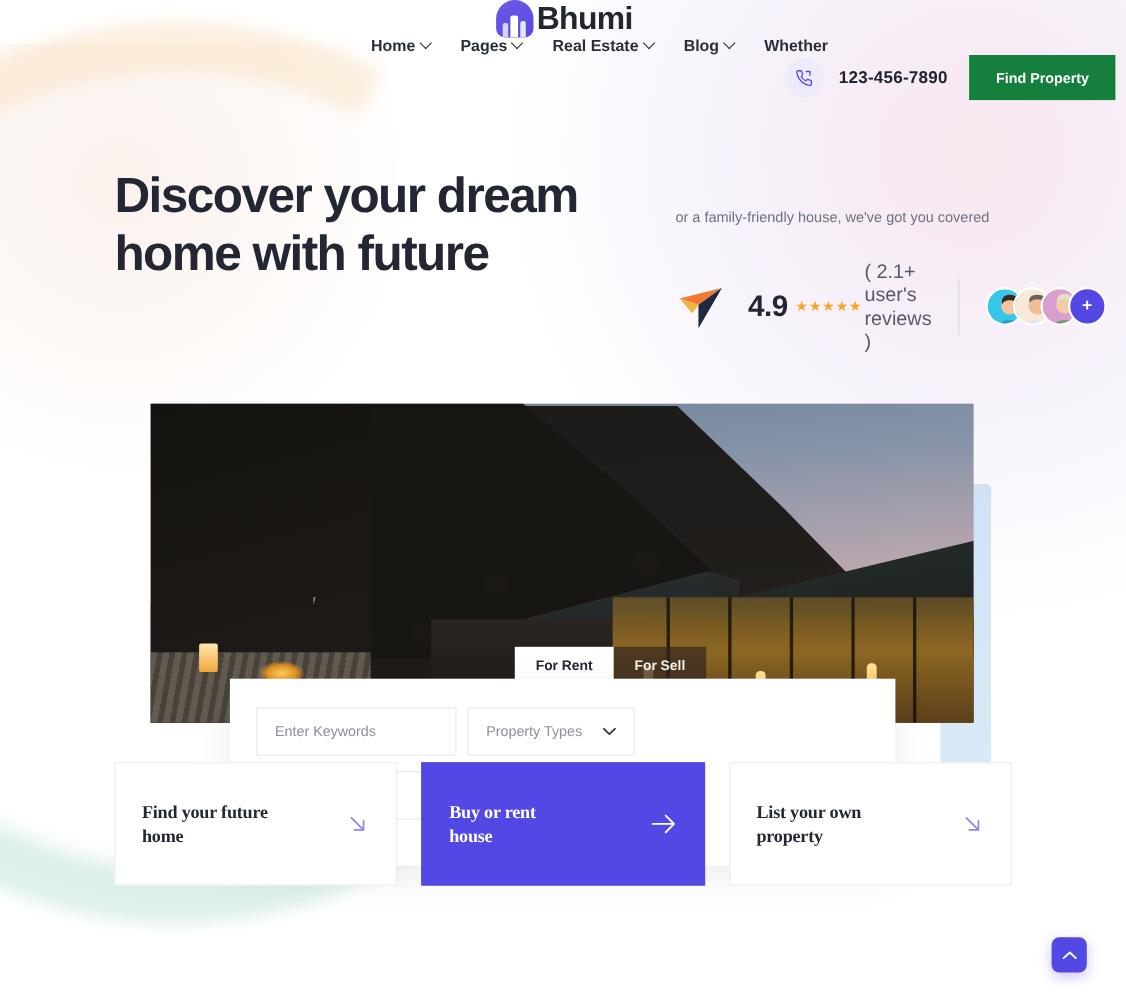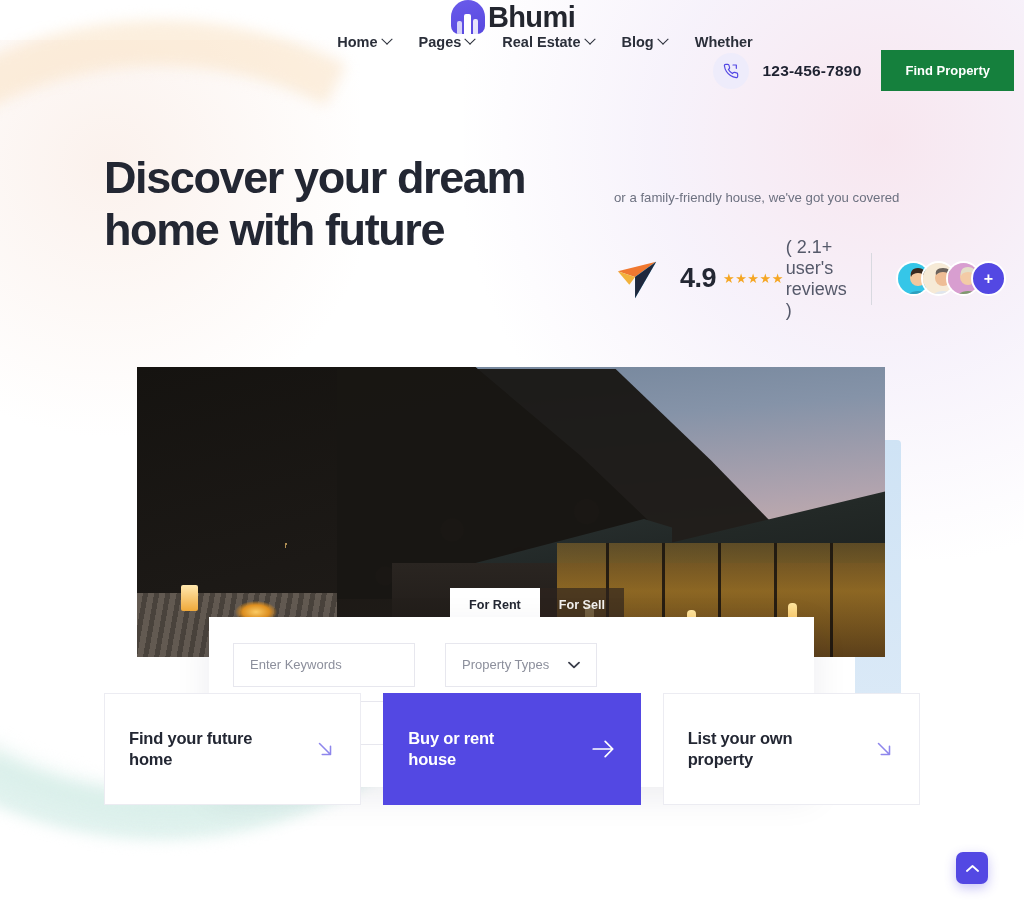"For Rent" .tabs { left: 313px -> 331px }
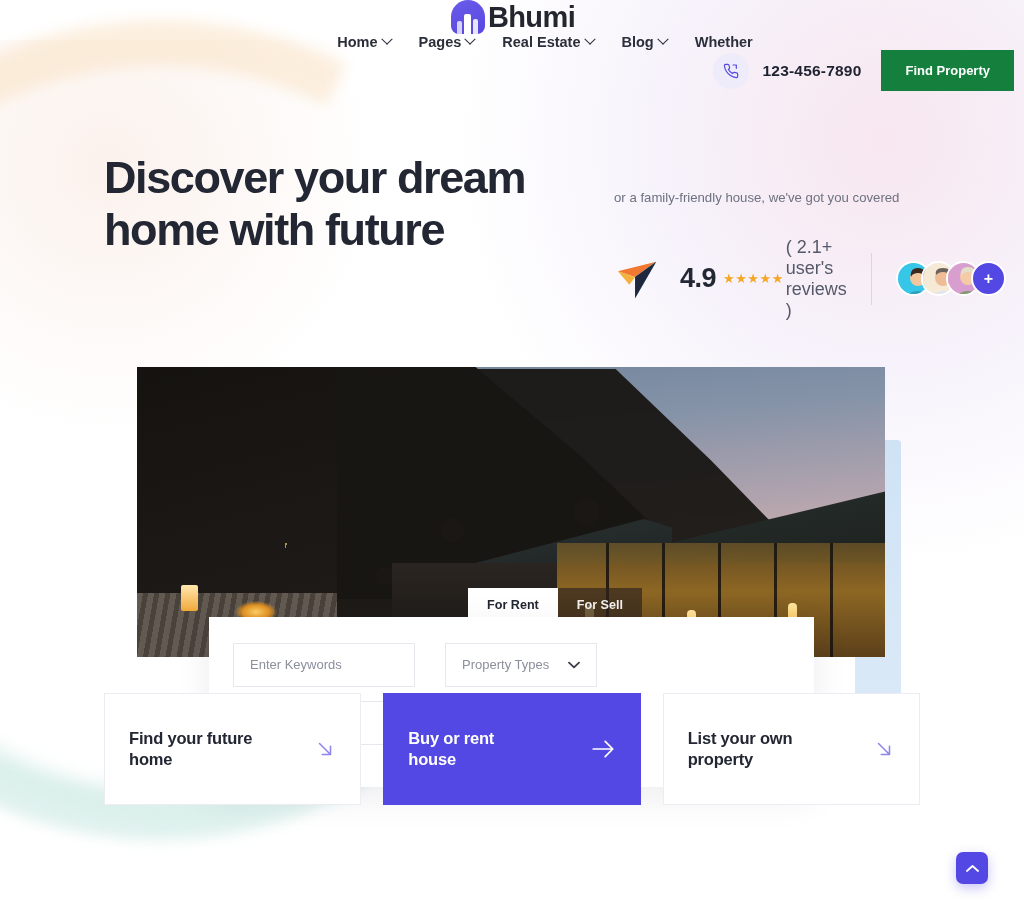"Enter Keywords" .field-row { gap: 30px -> 10px }
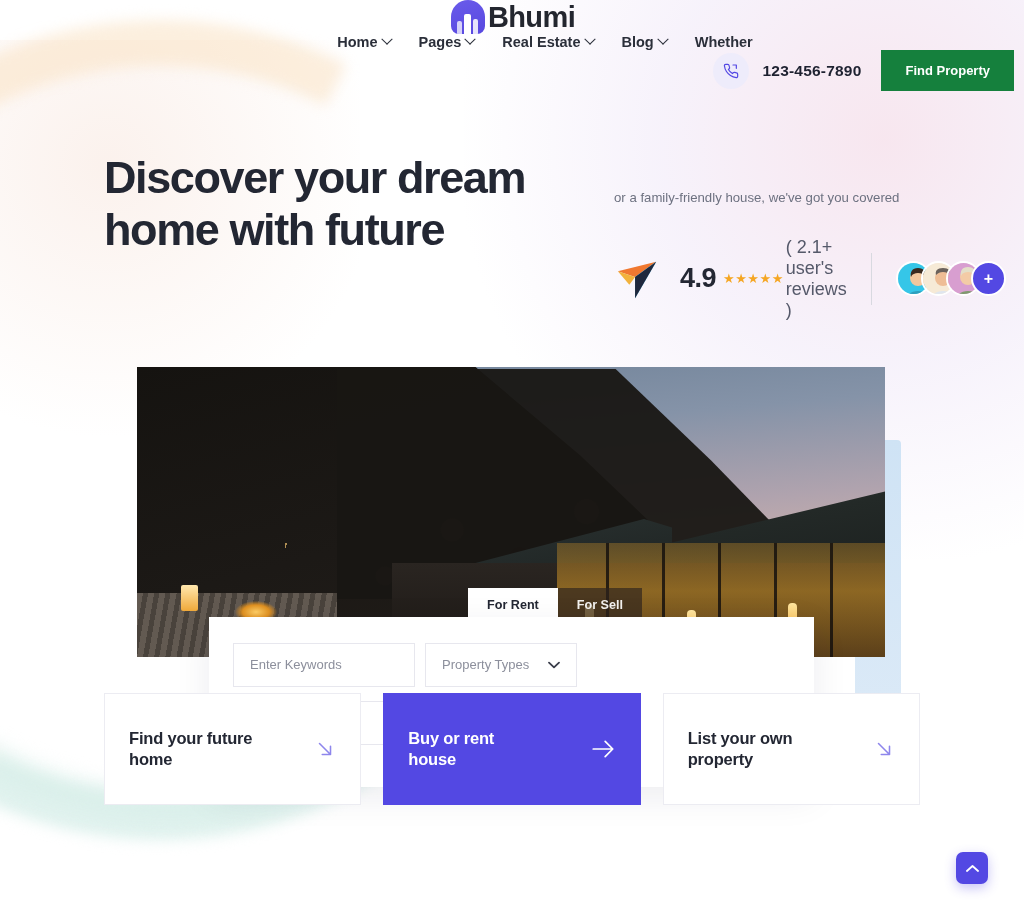"Find your future" .card { font-family: none -> Liberation Serif, serif }
